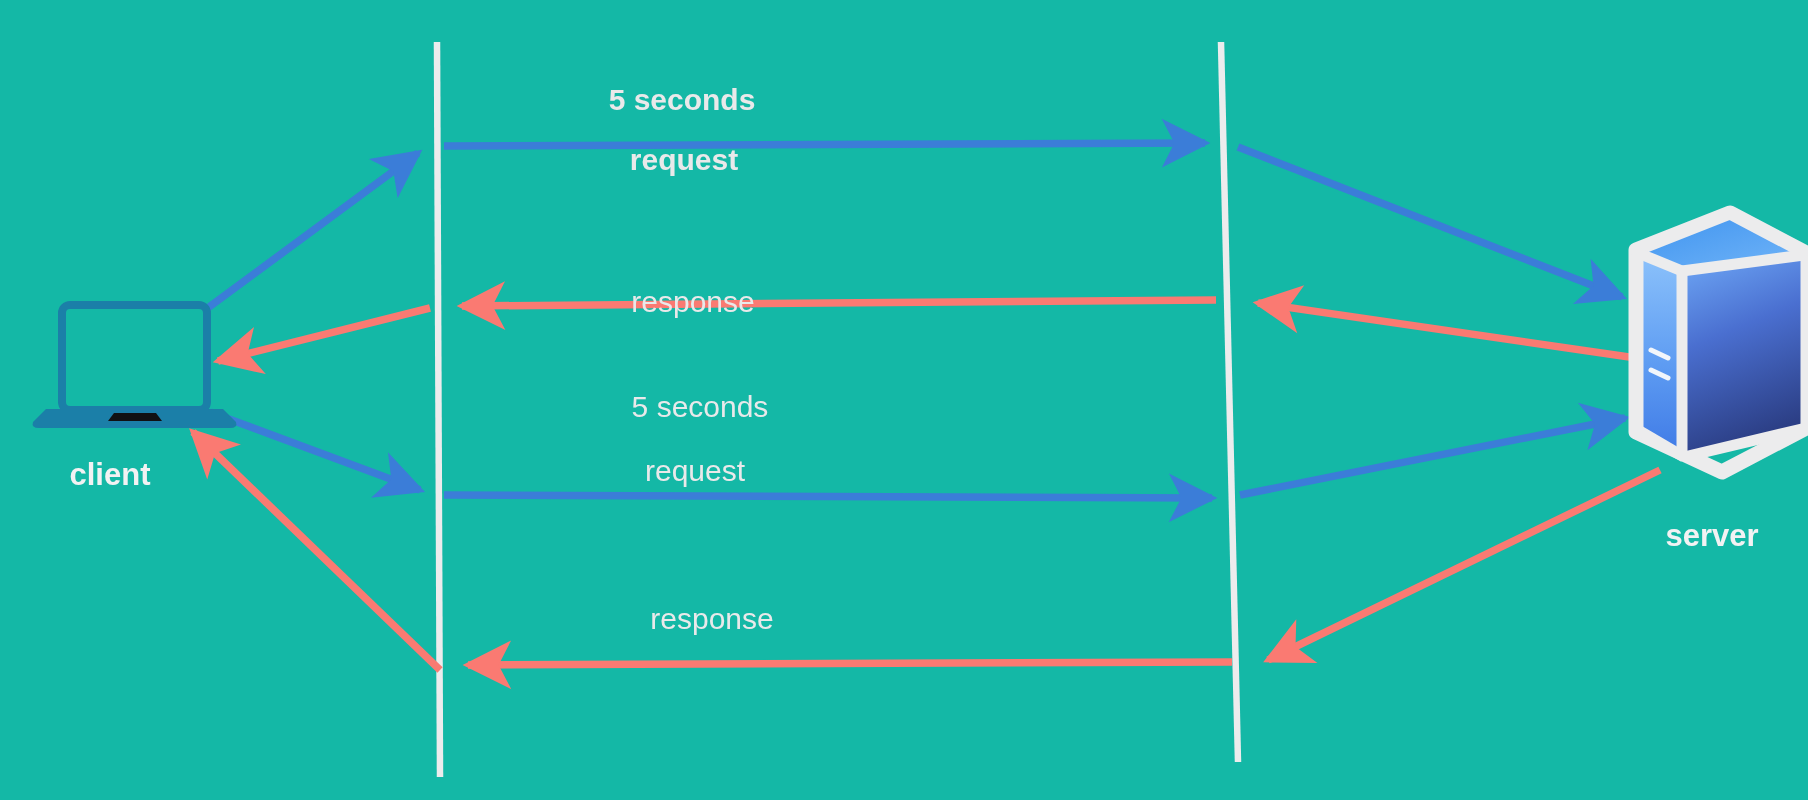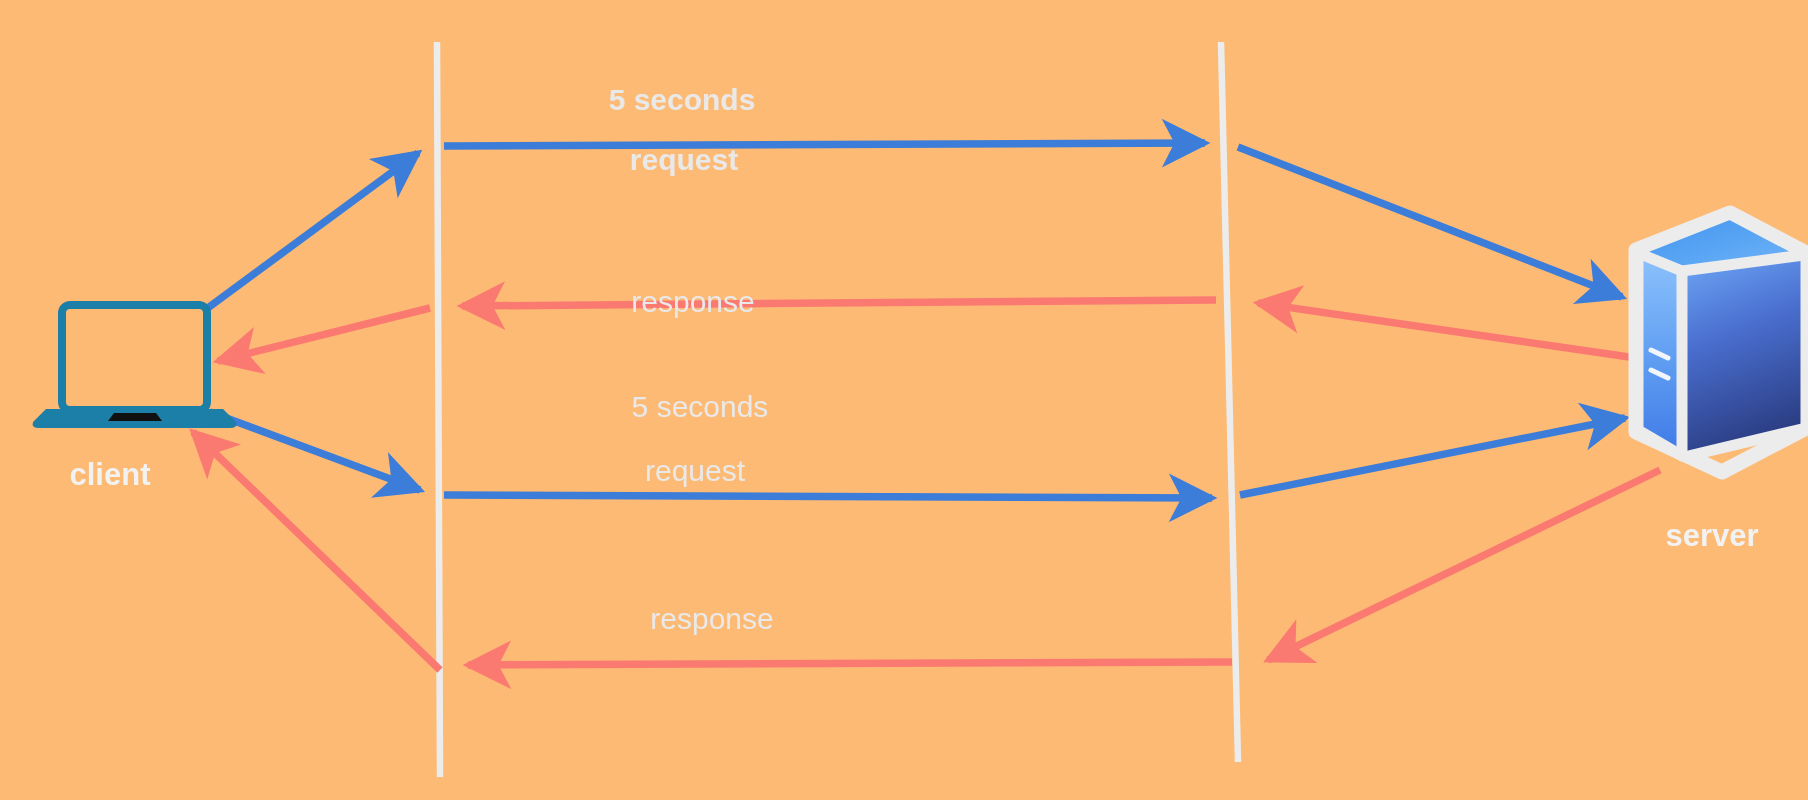"5 seconds" #diagram-root { background: #fdba74 -> #14b8a6 }
